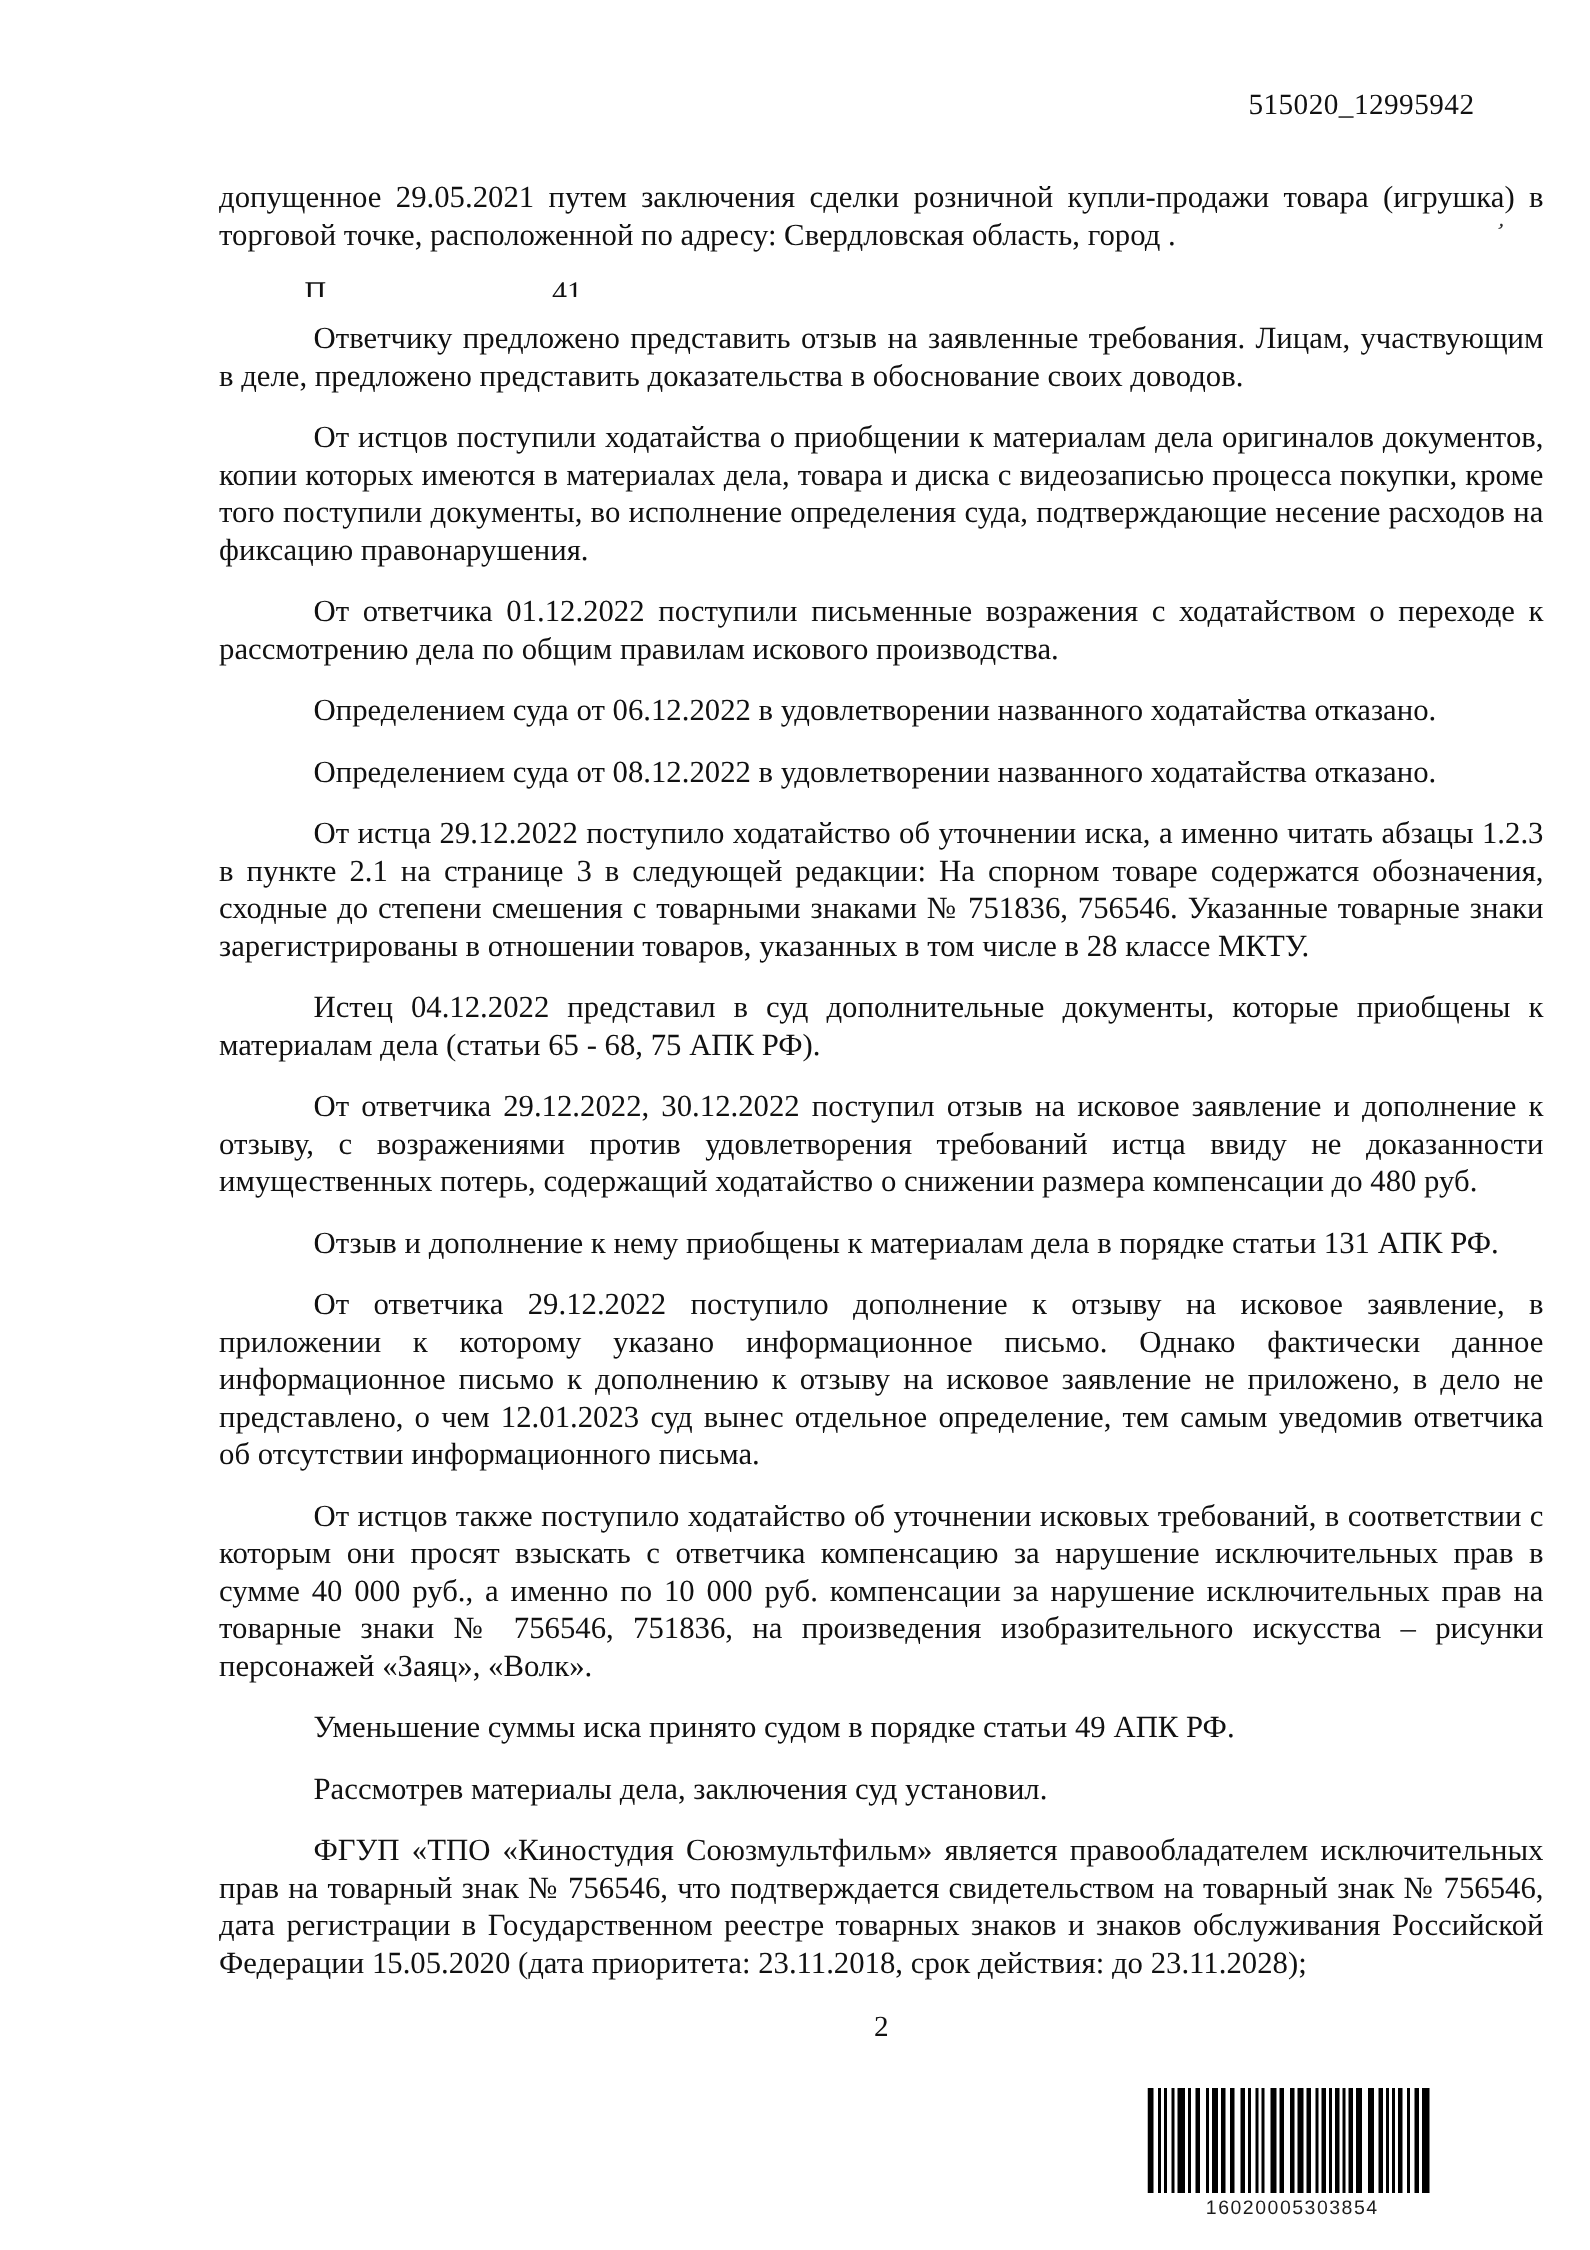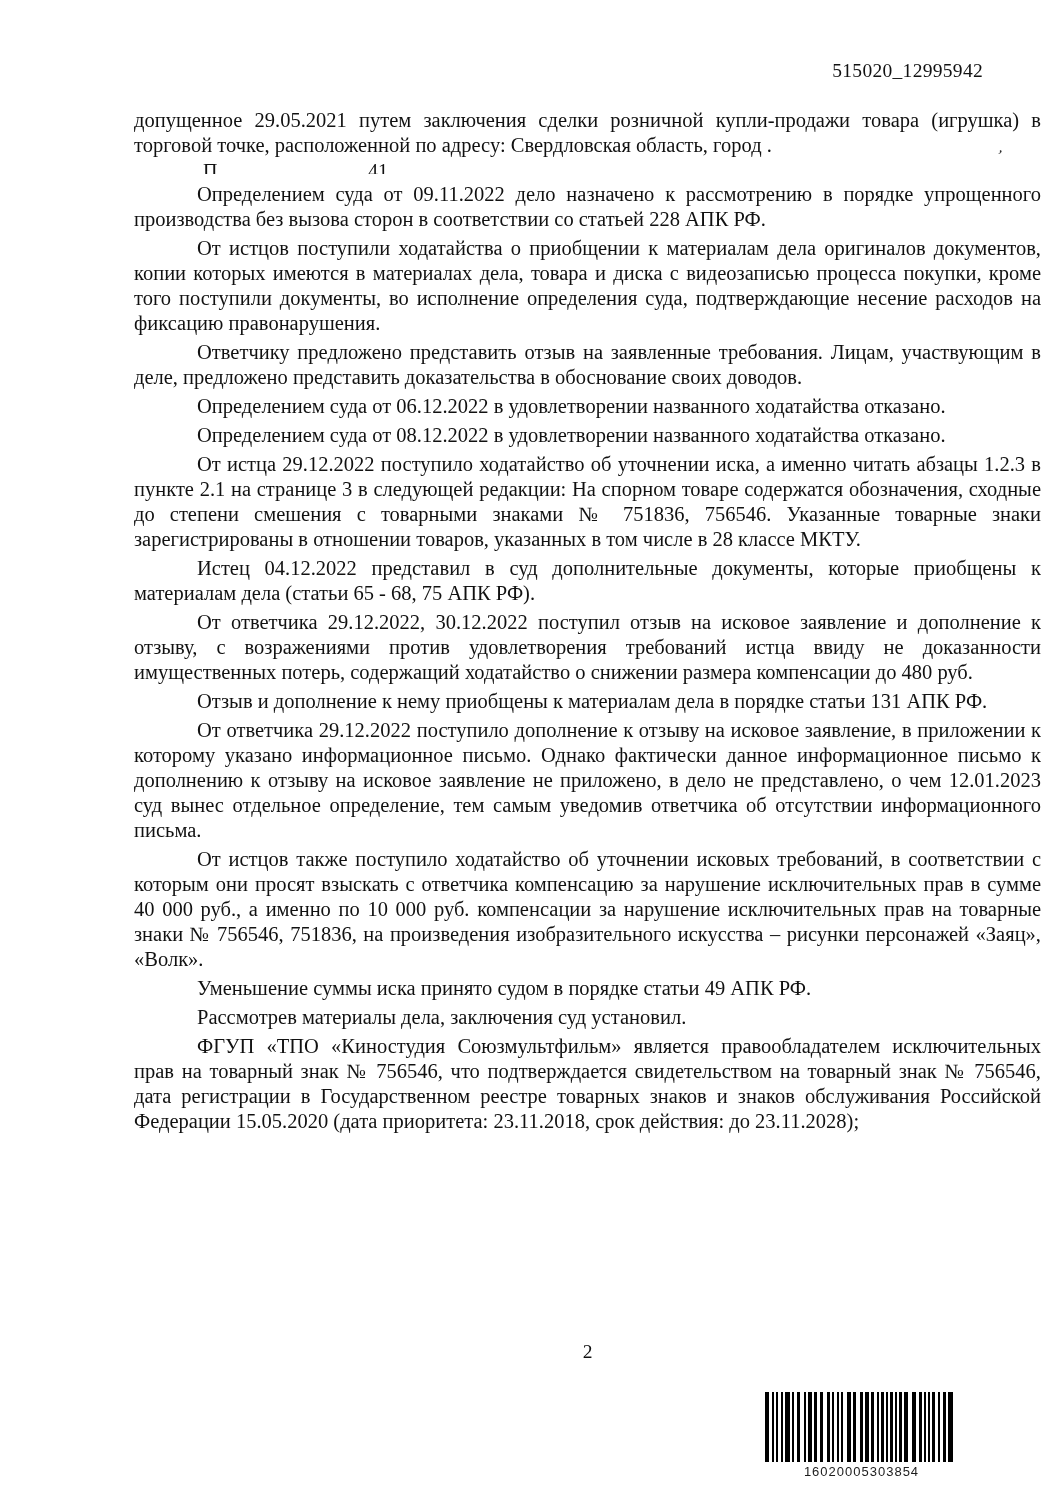"допущенное 29.05.2021 путем заключения" .content p { margin: 4px -> 16px }
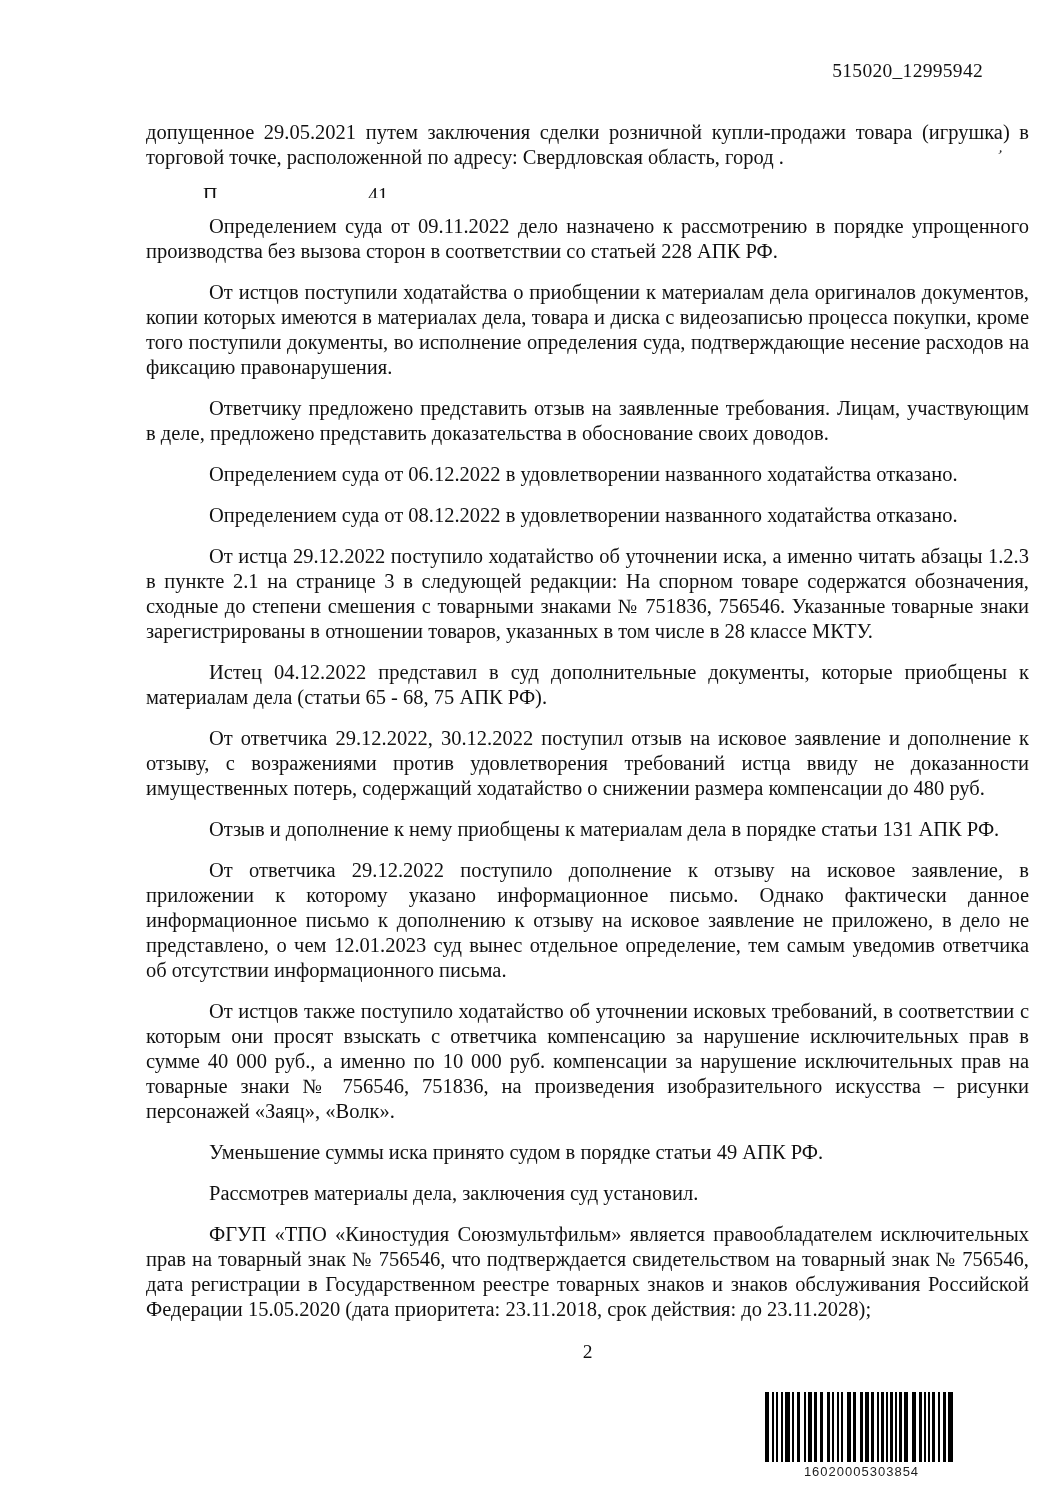"Определением суда от 09.11.2022 дело" p { html: <p>Определением суда от 09.11.2022 дело назначено к рассмотрению в порядке упрощенного производства без вызова сторон в соответствии со статьей 228 АПК РФ.</p> -> none }
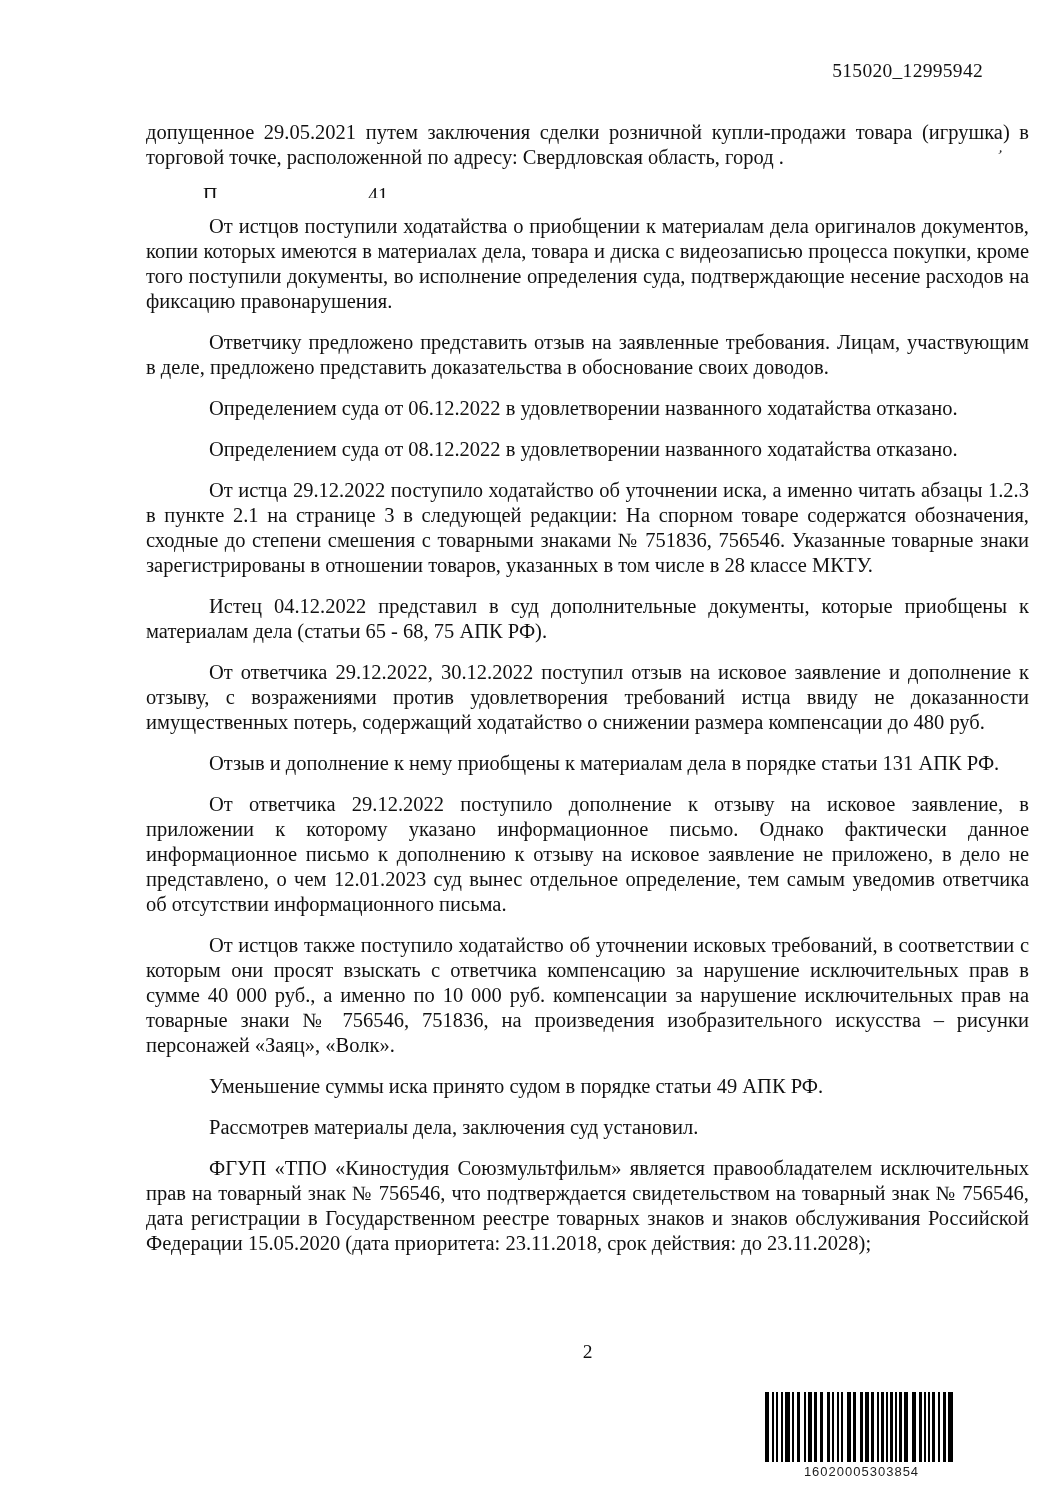"От истцов поступили ходатайства о" p { order: before "Ответчику предложено представить отзыв" -> after "Ответчику предложено представить отзыв" }
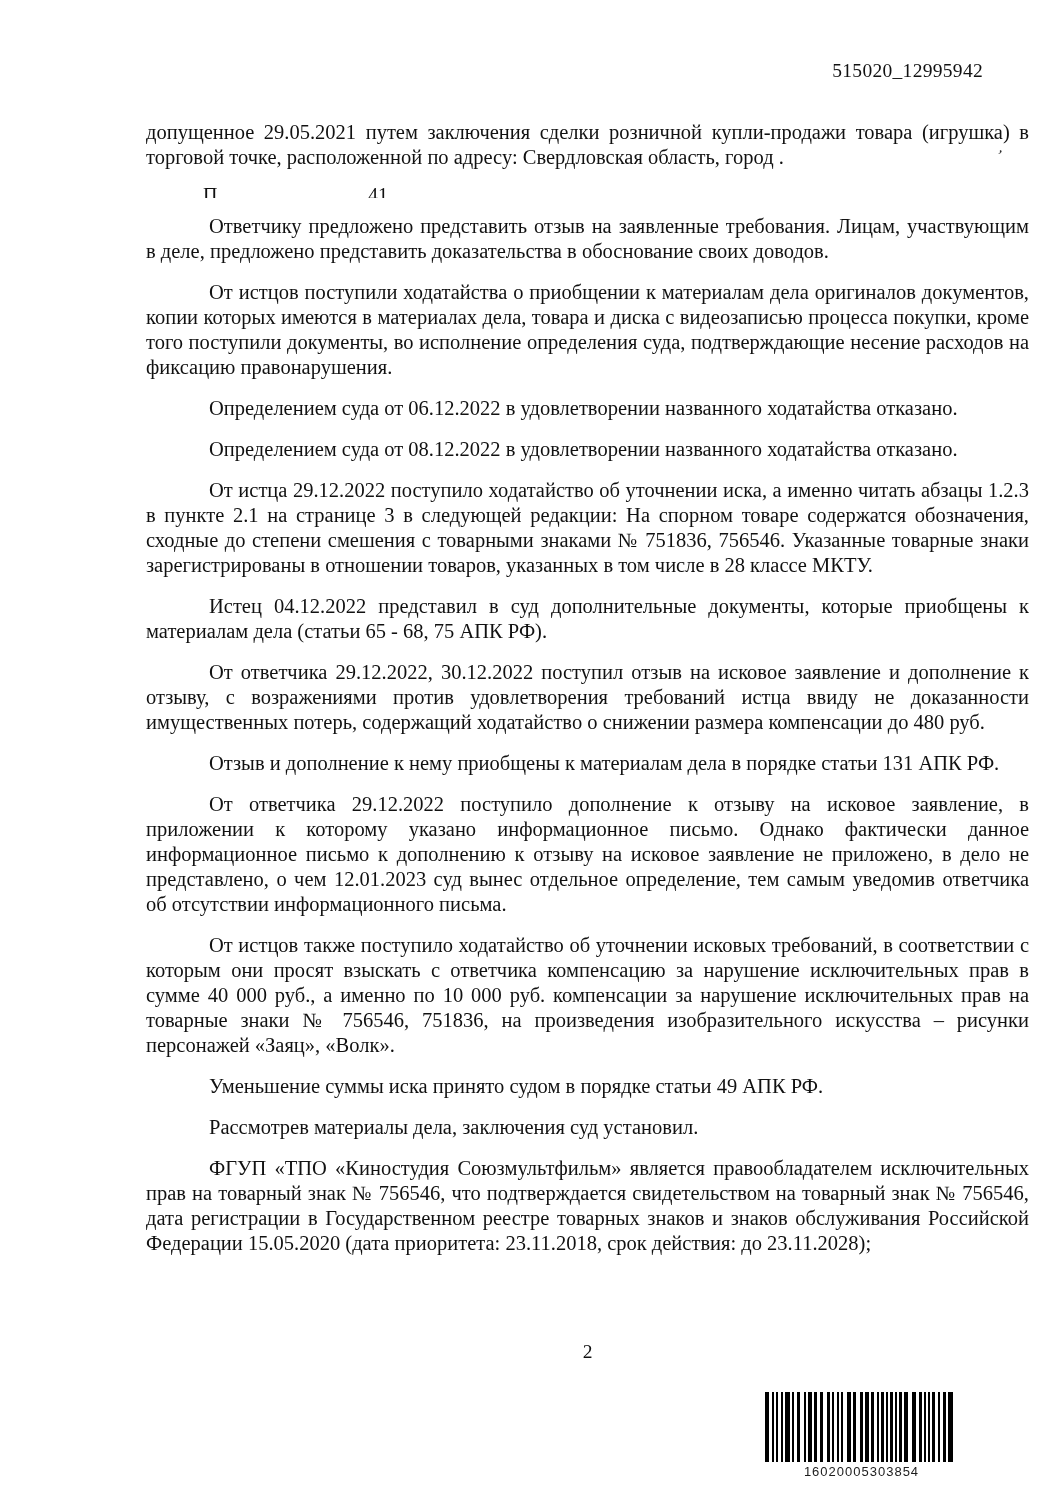"От ответчика 01.12.2022 поступили" p { html: none -> <p>От ответчика 01.12.2022 поступили письменные возражения с ходатайством о переходе к рассмотрению дела по общим правилам искового производства.</p> }
